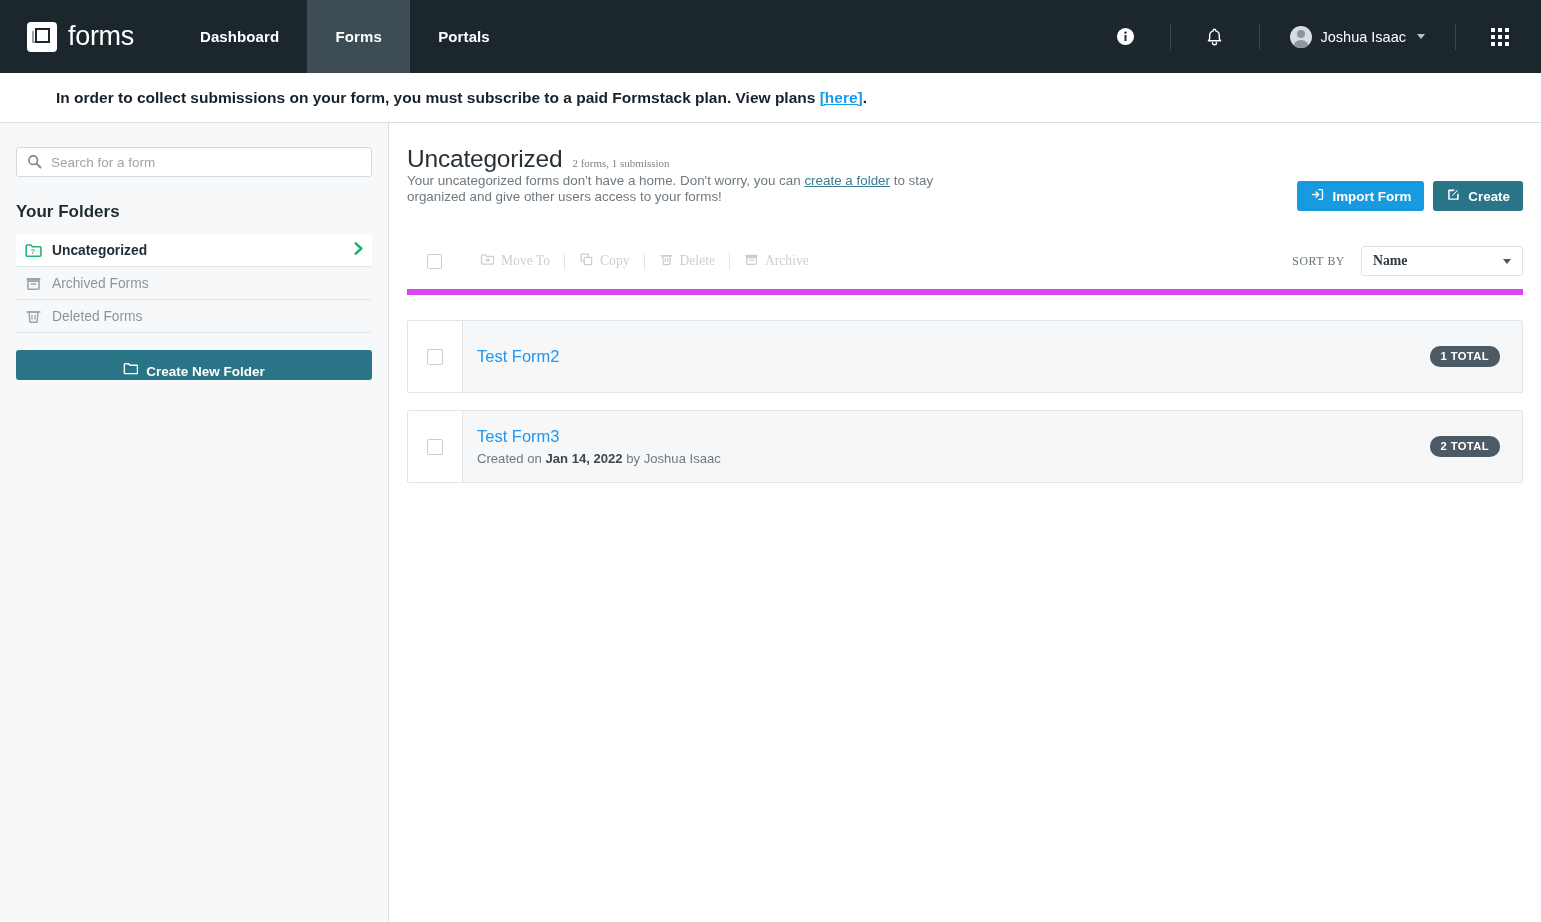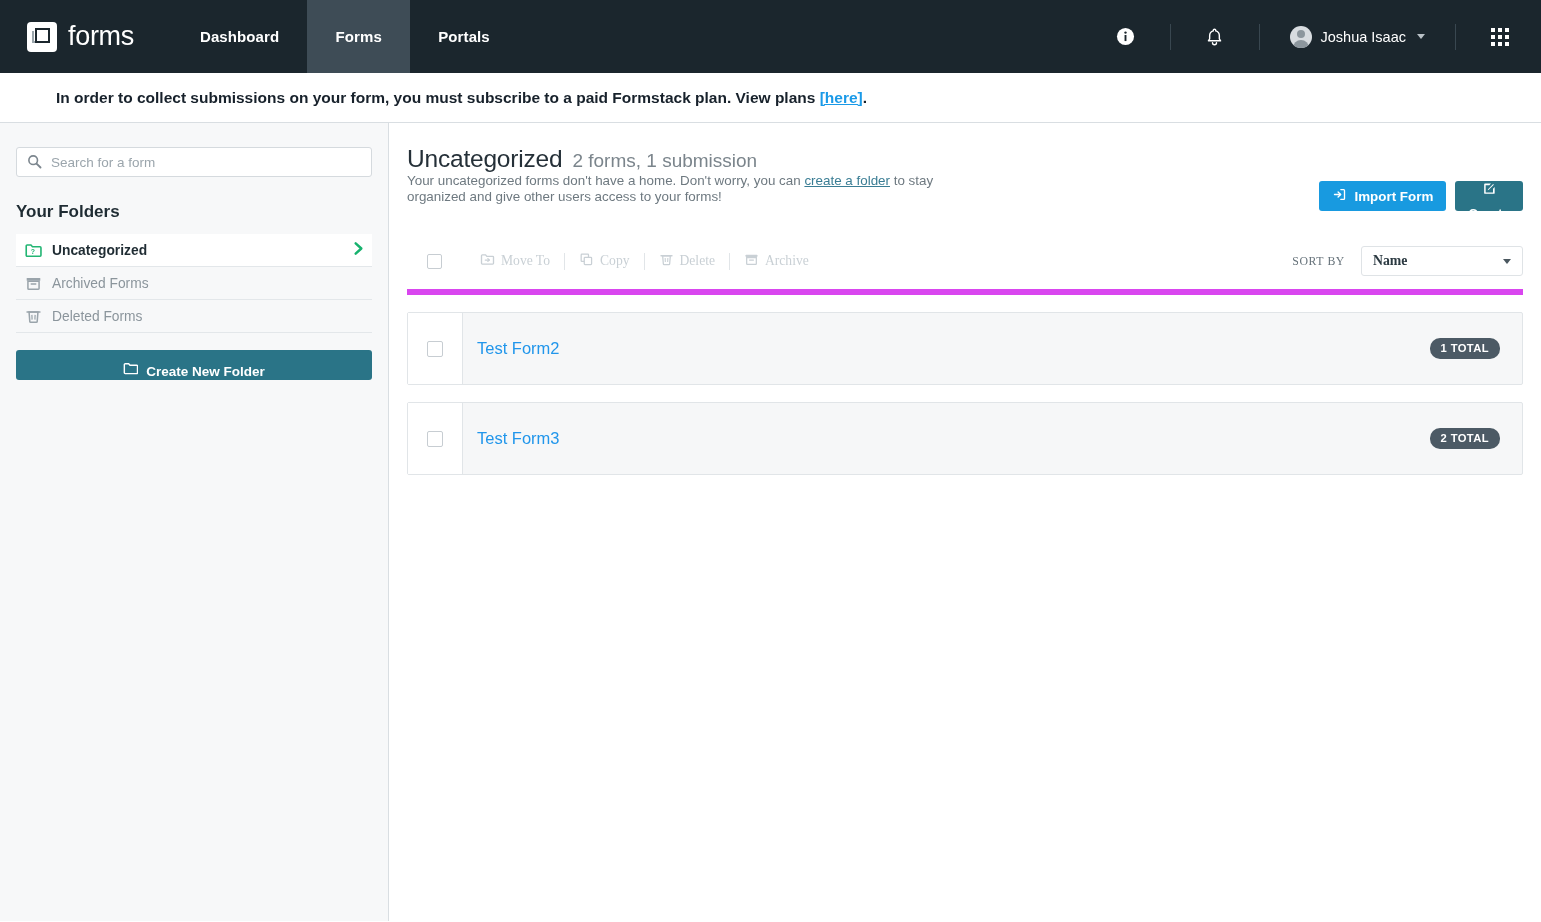"2 forms, 1 submission" .page-subcount { font-family: none -> Liberation Serif, serif; font-size: 19px -> 11px }
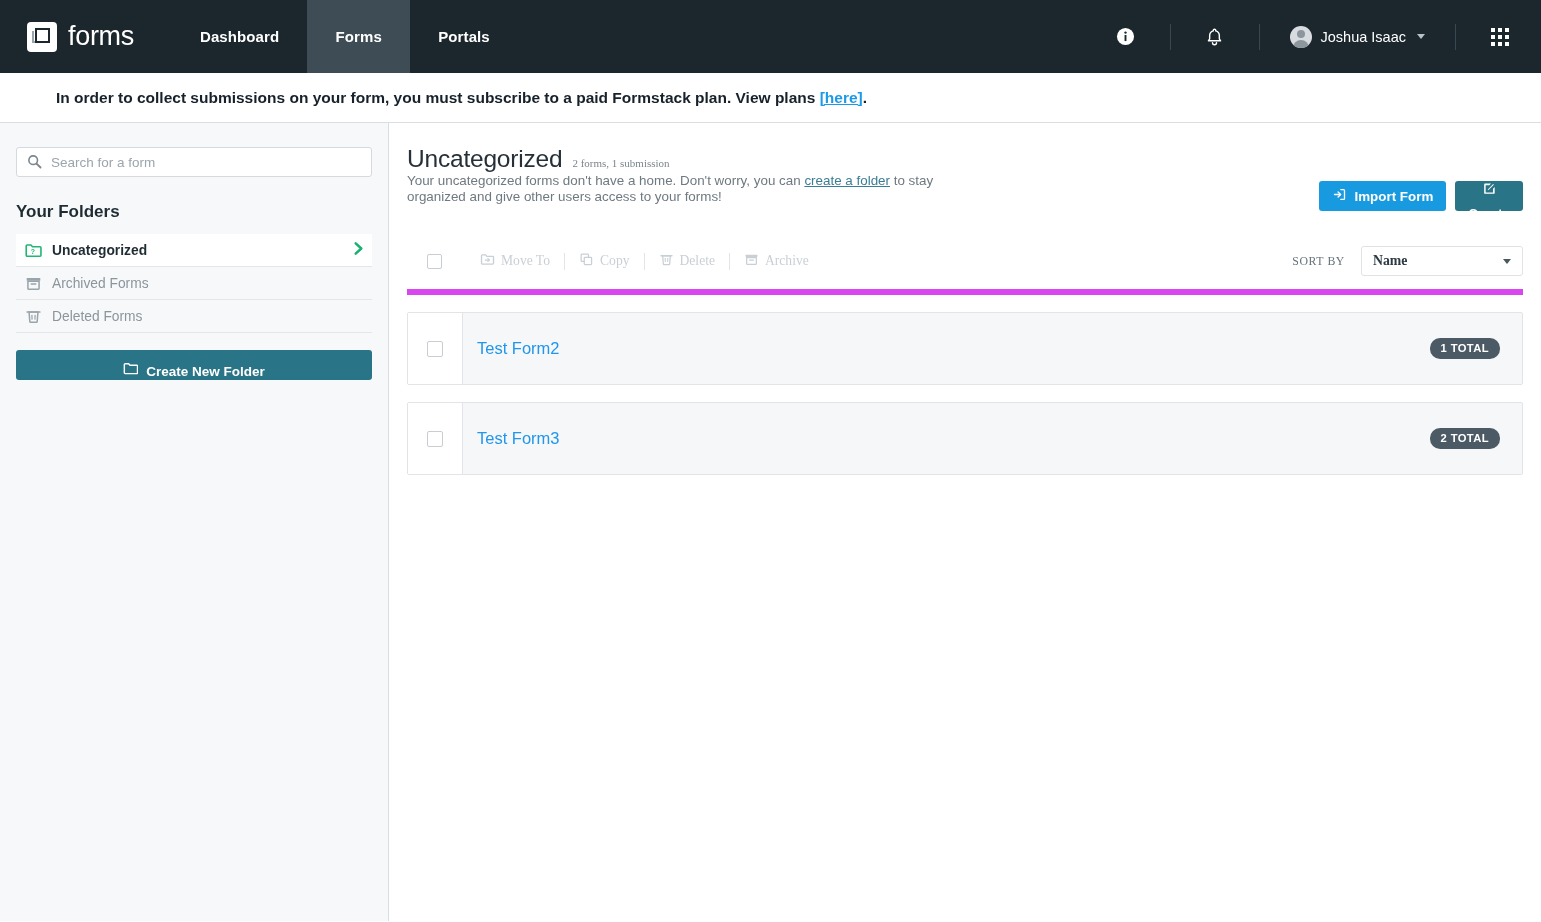"Create" .btn-create { flex-direction: column -> none }
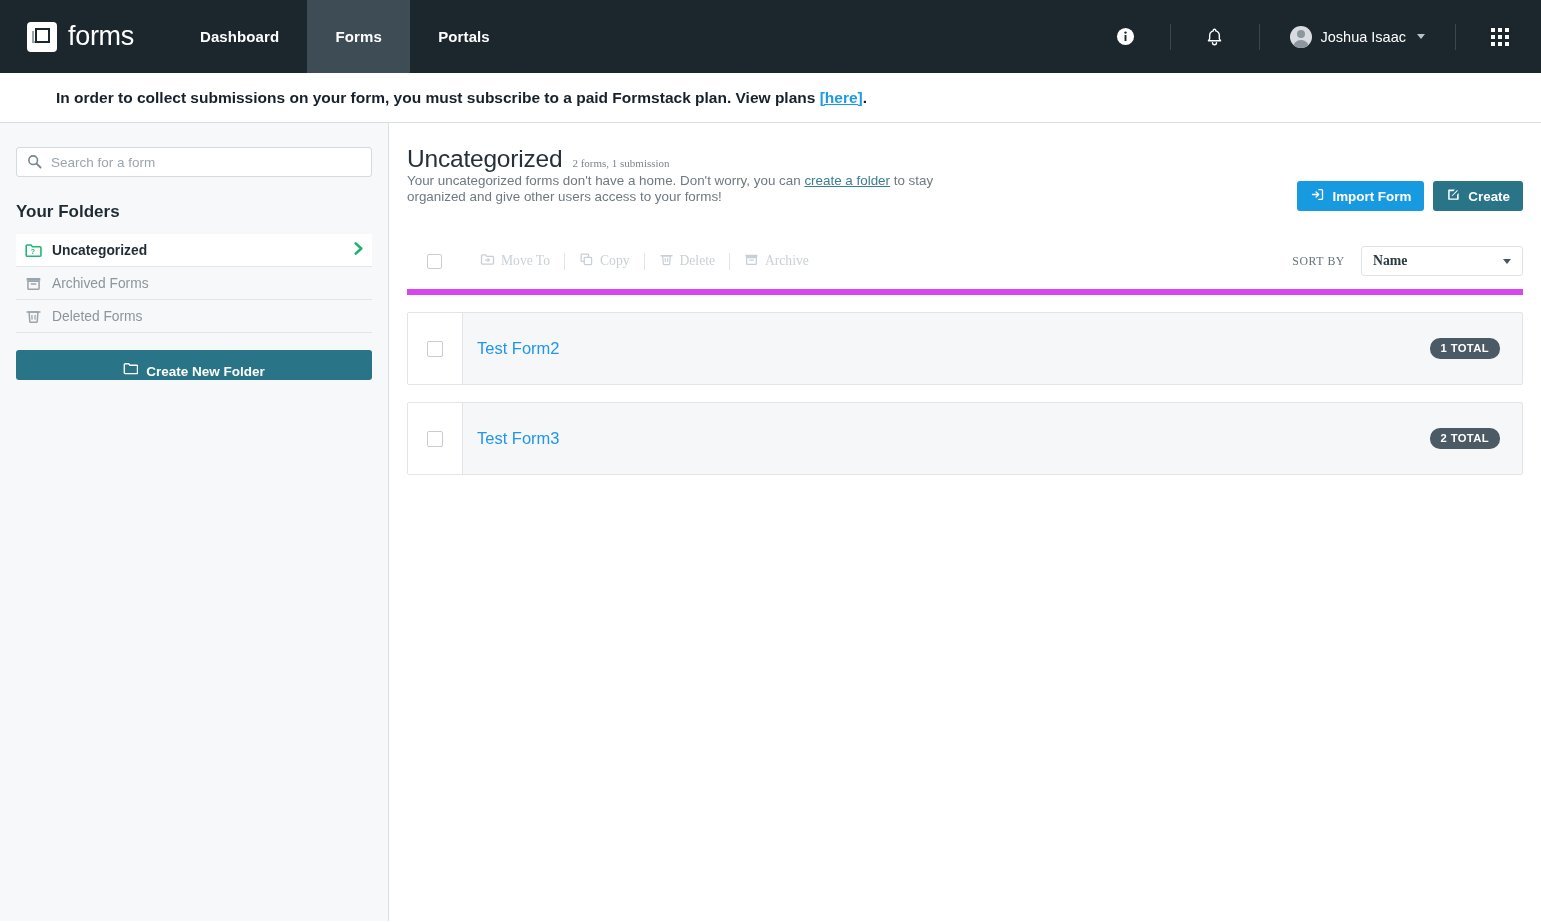"Test Form2" .form-list { margin-top: 17px -> 25px }
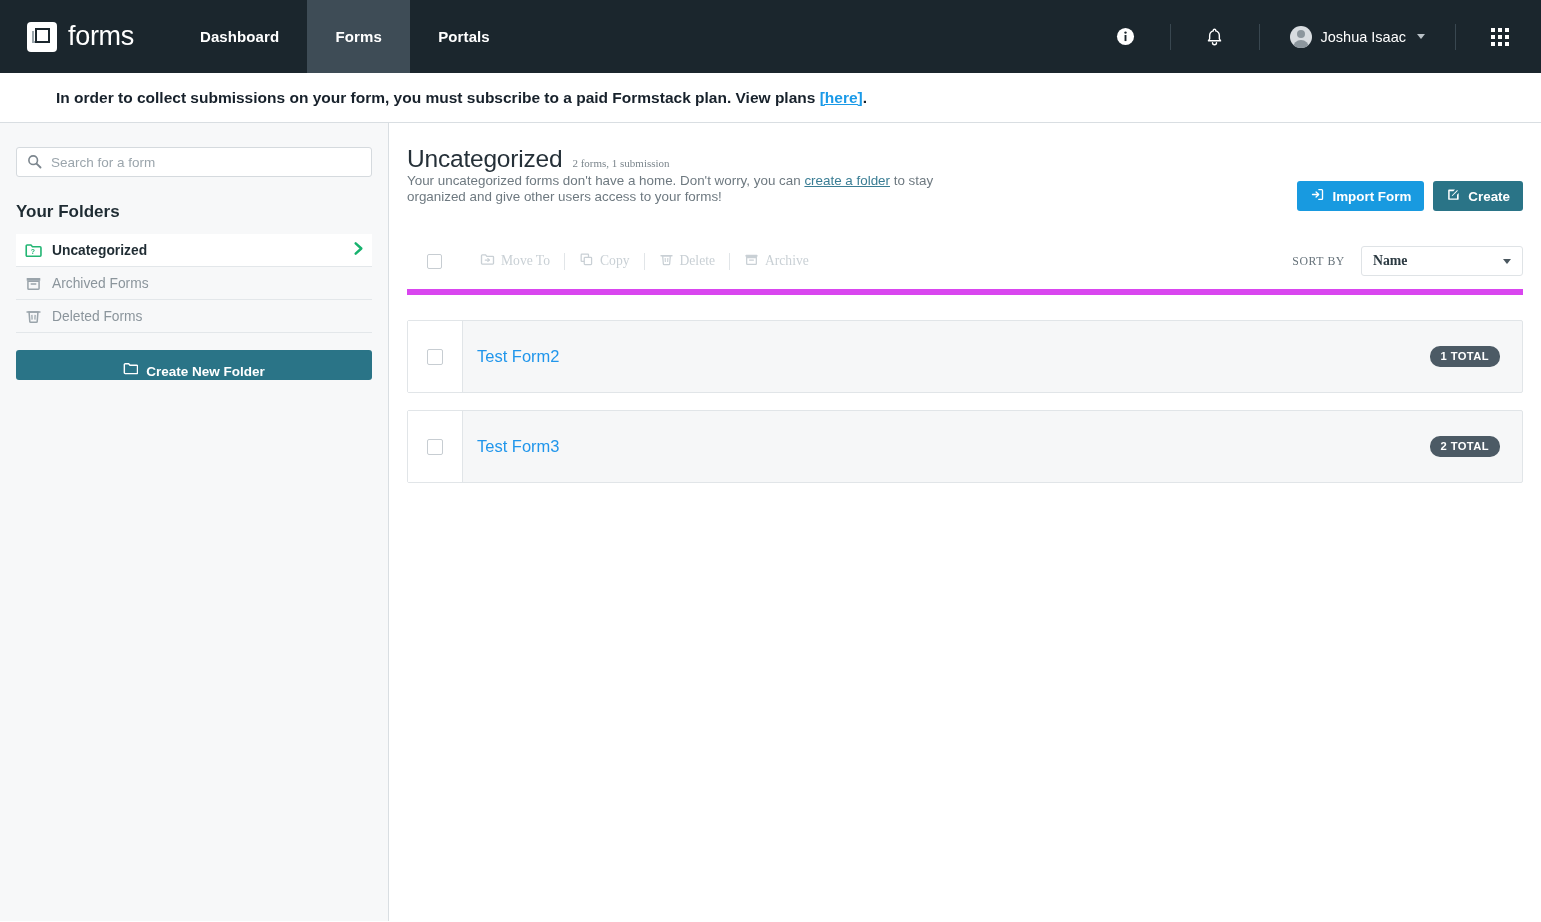"Created on Jan 14, 2022" span.form-meta { html: none -> <span><span>Created on </span><b>Jan 14, 2022</b><span> by Joshua Isaac</span></span> }
